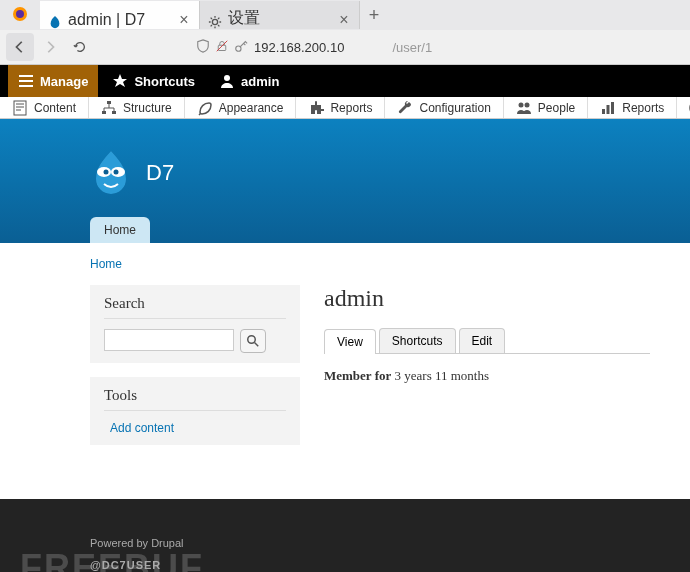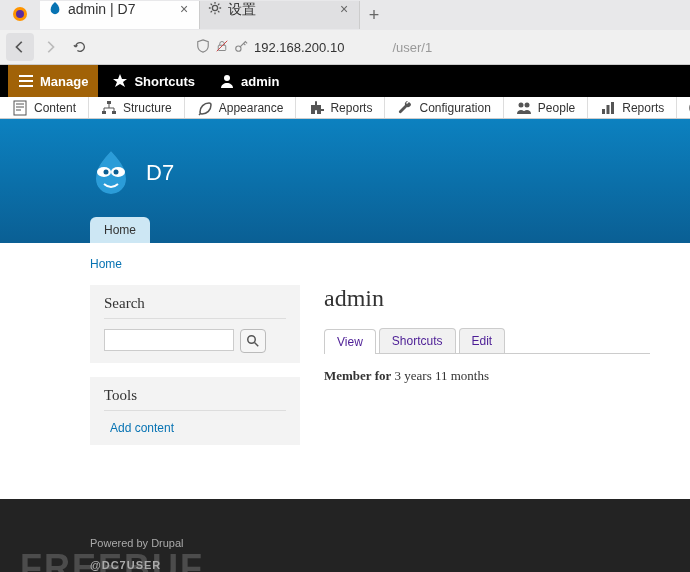"admin | D7" .tab { align-items: flex-start -> flex-end; font-size: 14px -> 16px }
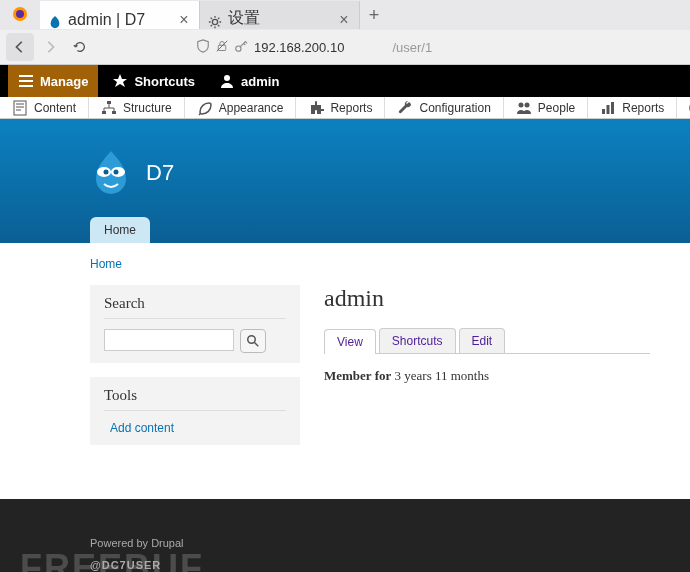"View" .local-tab { color: #4c1d95 -> #000000 }
